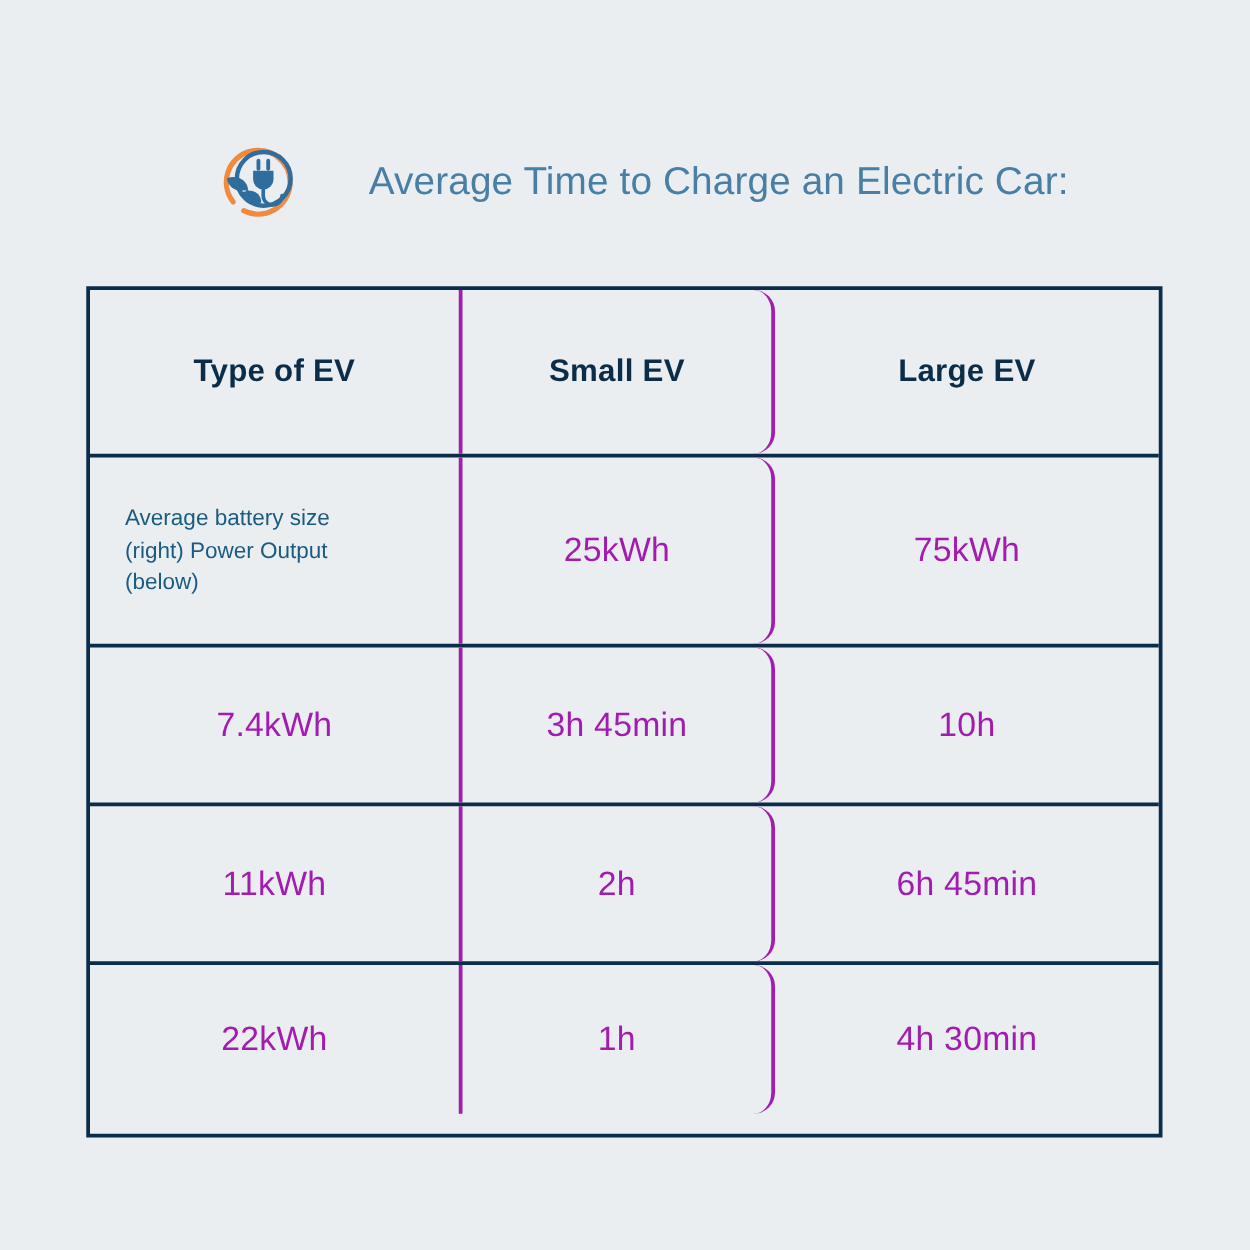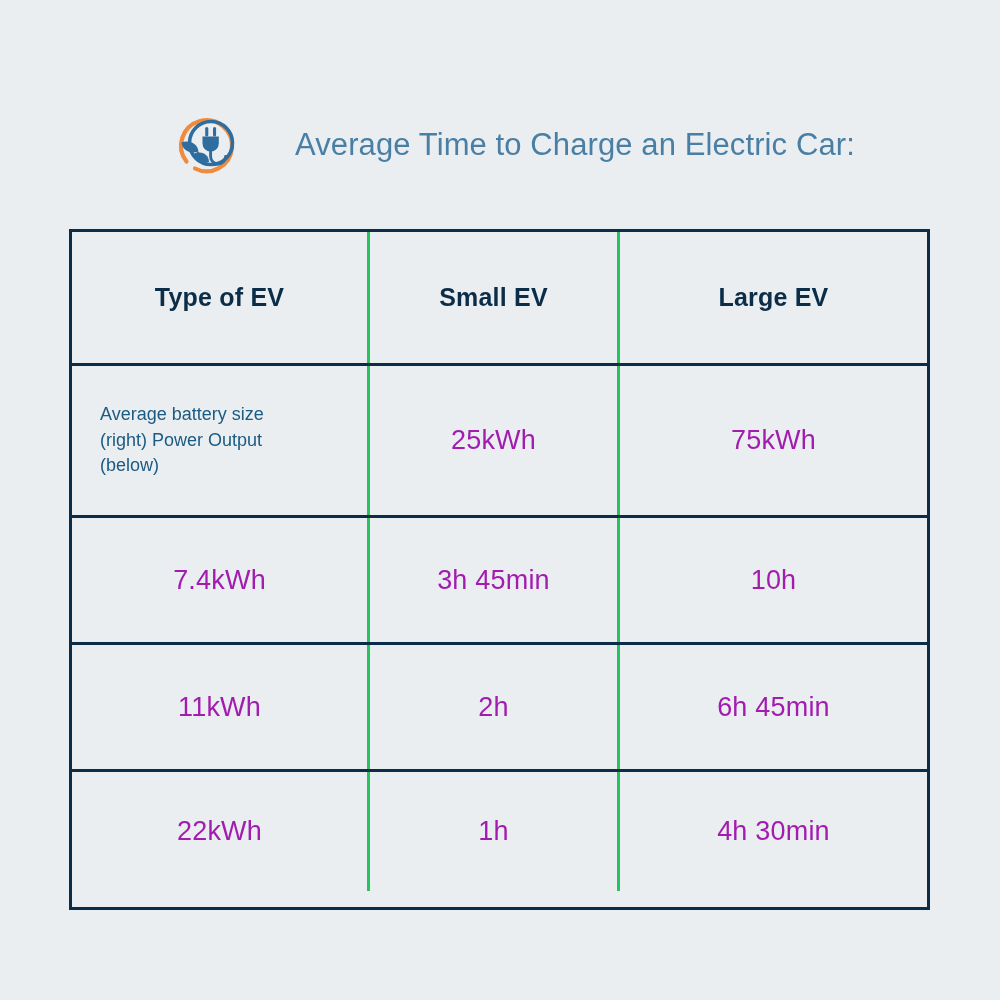"Type of EV" .cell { border-right: 3px solid #22c55e -> 3px solid #a21caf }
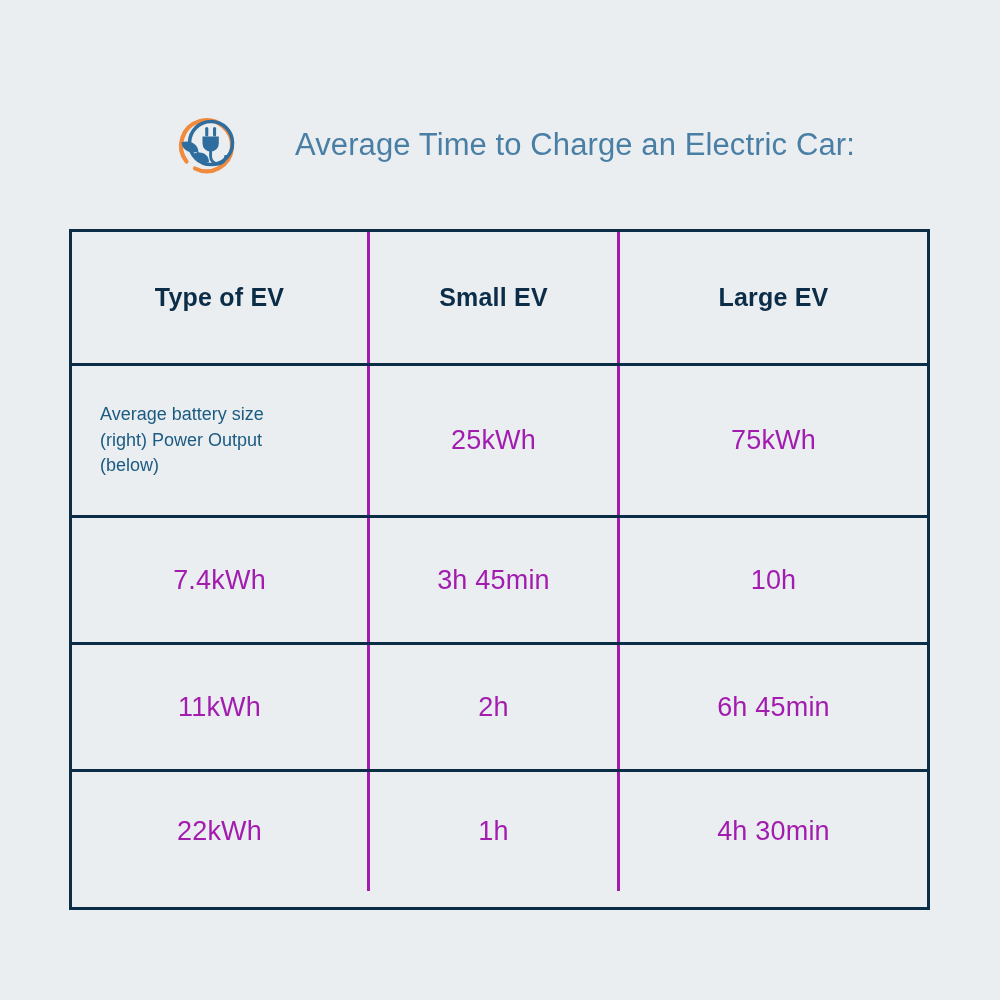"Small EV" .col-2 { border-radius: none -> 17px }
